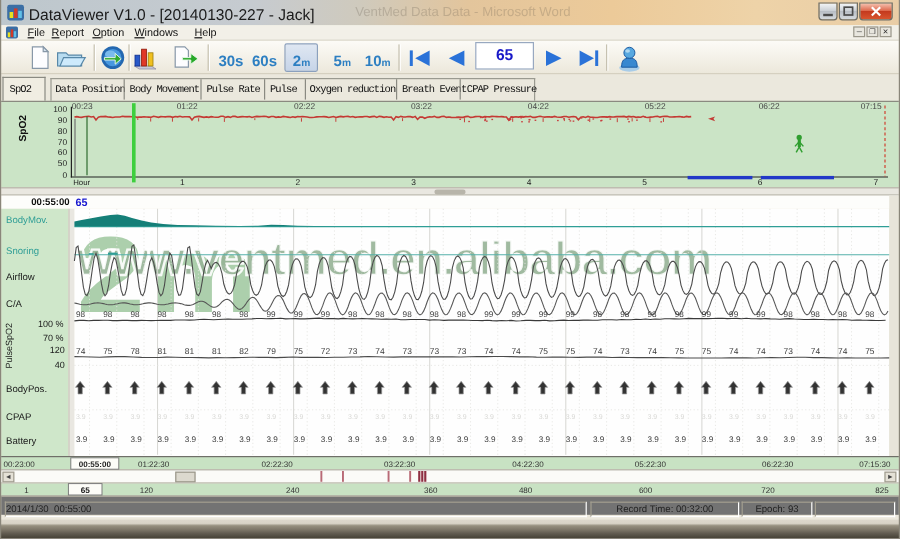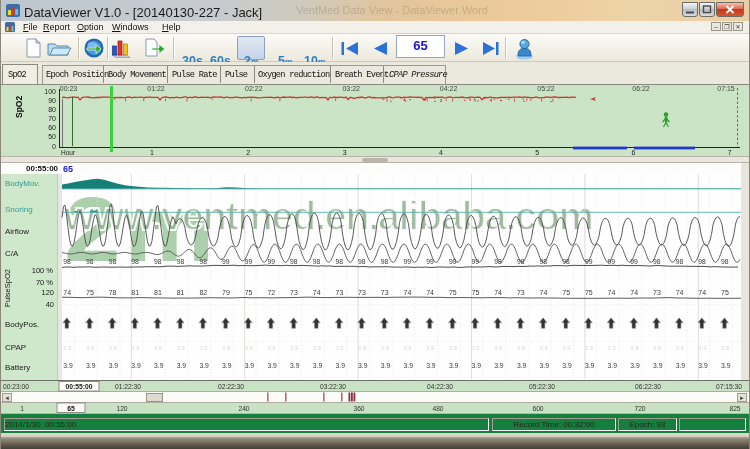"VentMed Data View - DataViewer" div.ghost { text: View - DataViewer -> Data - Microsoft }
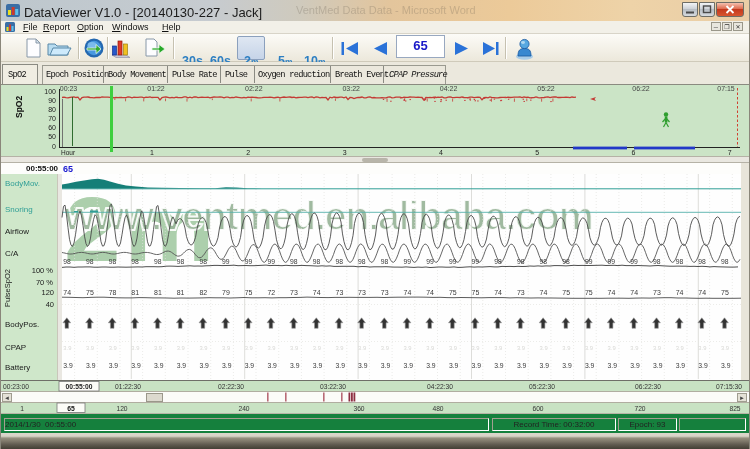"30s" .tbtxt { top: 20px -> 10px }
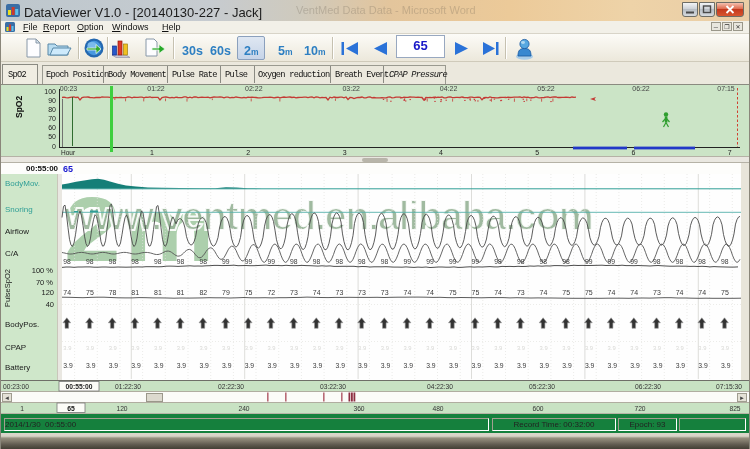"Epoch Position" div.tab { text: Epoch -> Data }
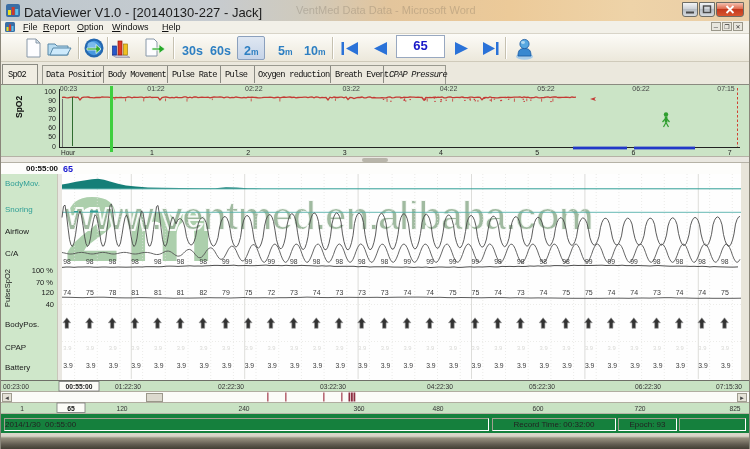"CPAP Pressure" div.tab { font-style: italic -> none }
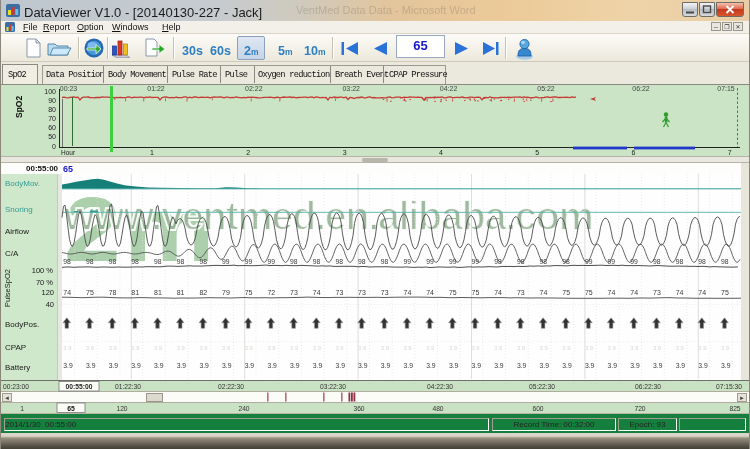"Record Time: 00:32:00" #statusbar { background: #15803d -> #737373; height: 32px -> 16px }
